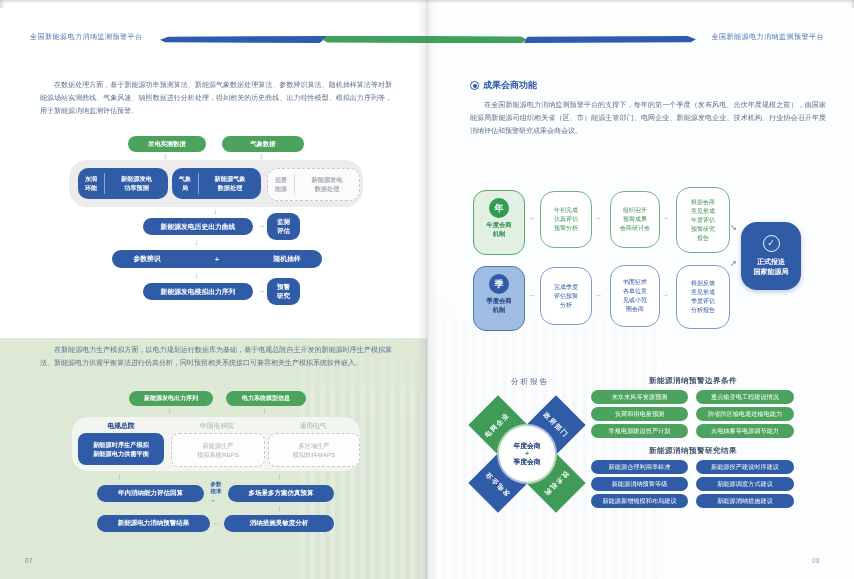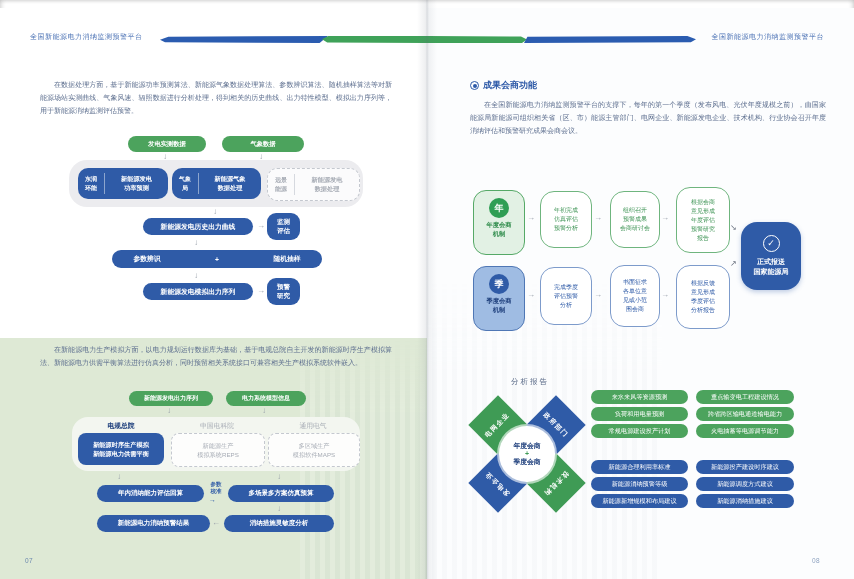"新能源消纳预警边界条件" div.p { html: none -> <div>新能源消纳预警边界条件</div> }
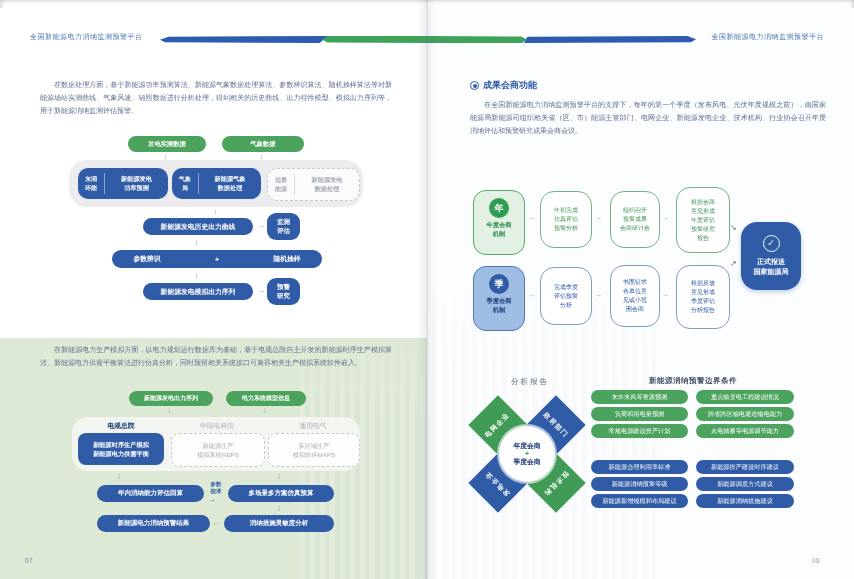"新能源消纳预警研究结果" div.p { html: none -> <div>新能源消纳预警研究结果</div> }
